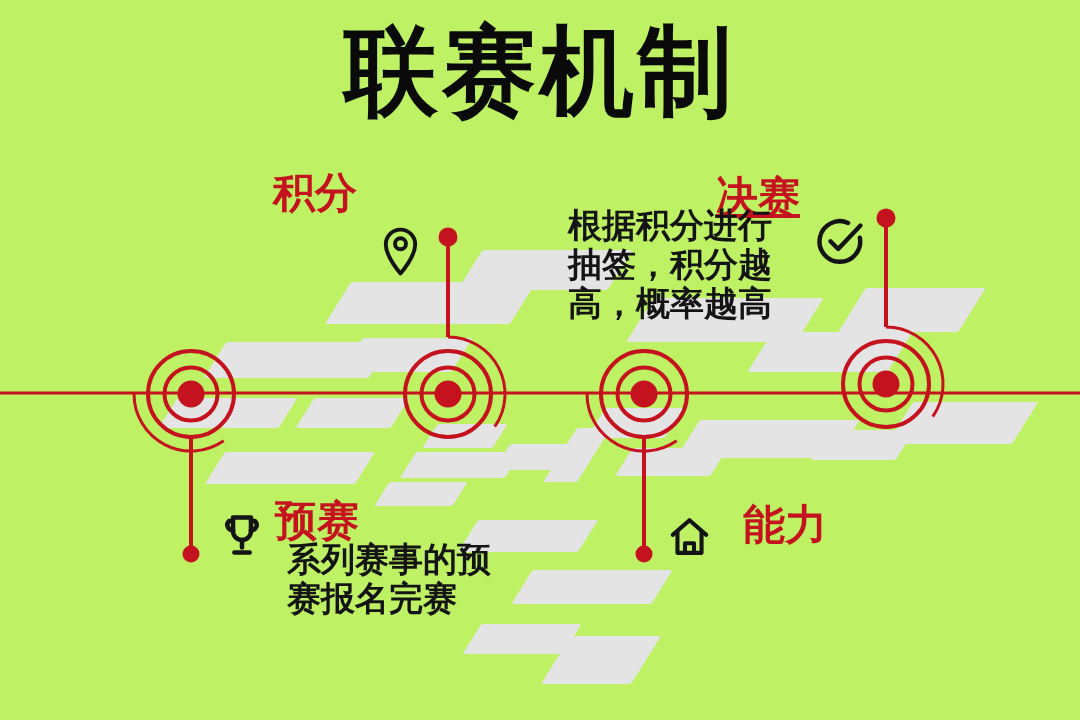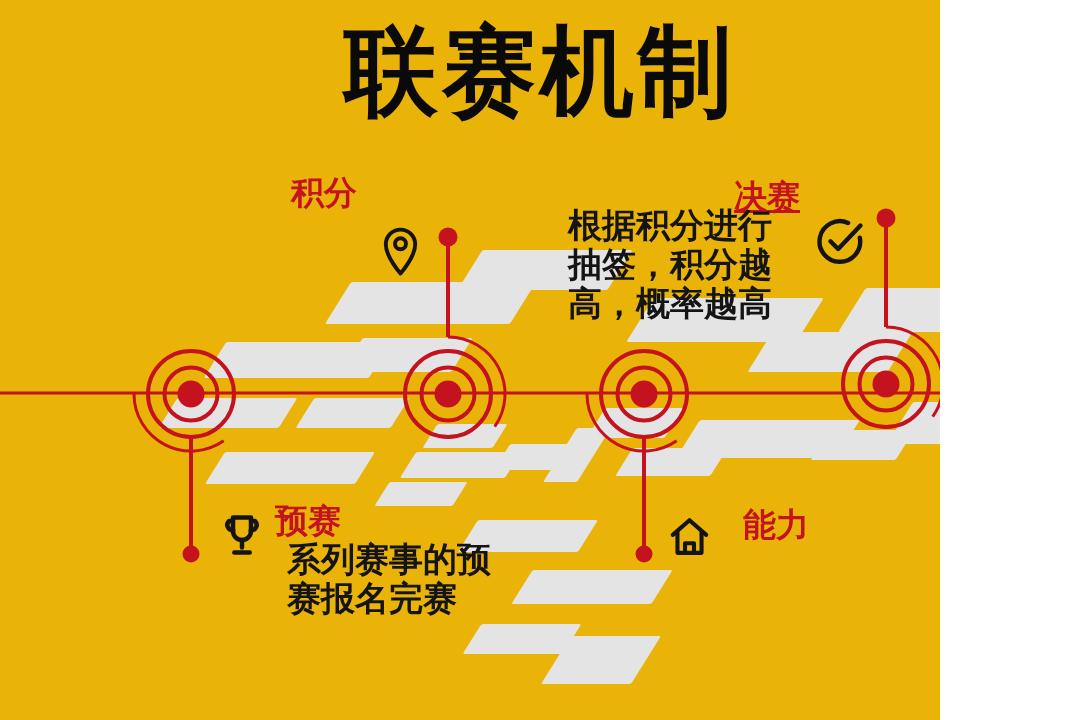"联赛机制" .stage { background: #eab308 -> #bef264; width: 940px -> 1080px }
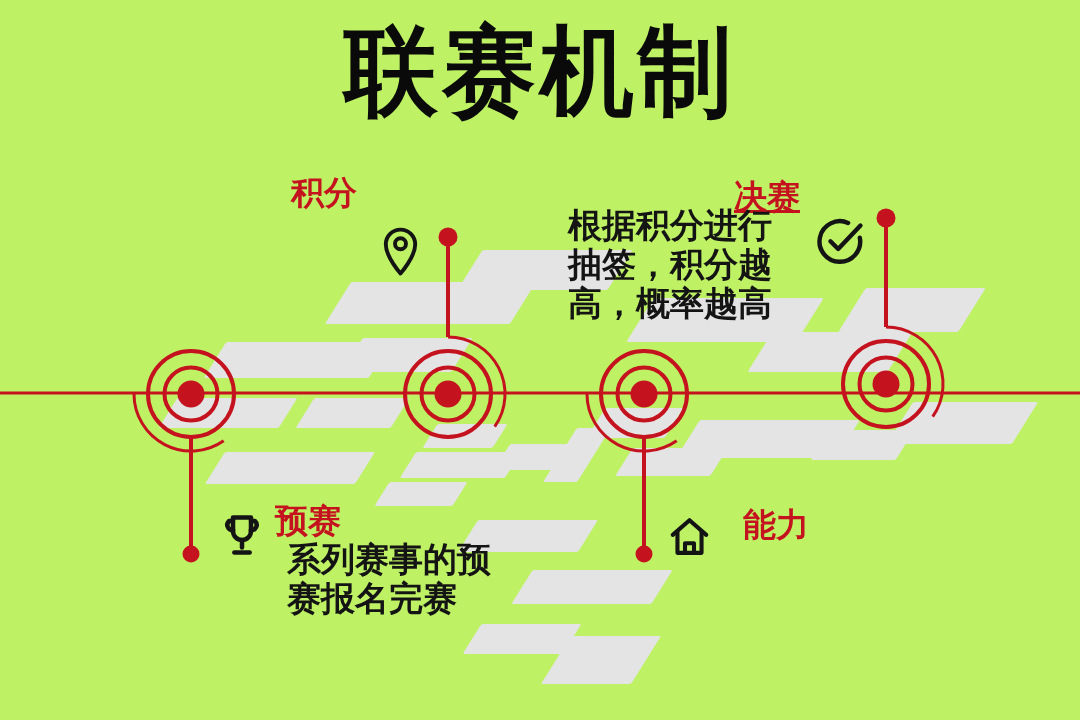"积分" .section-label { font-size: 33px -> 42px }
